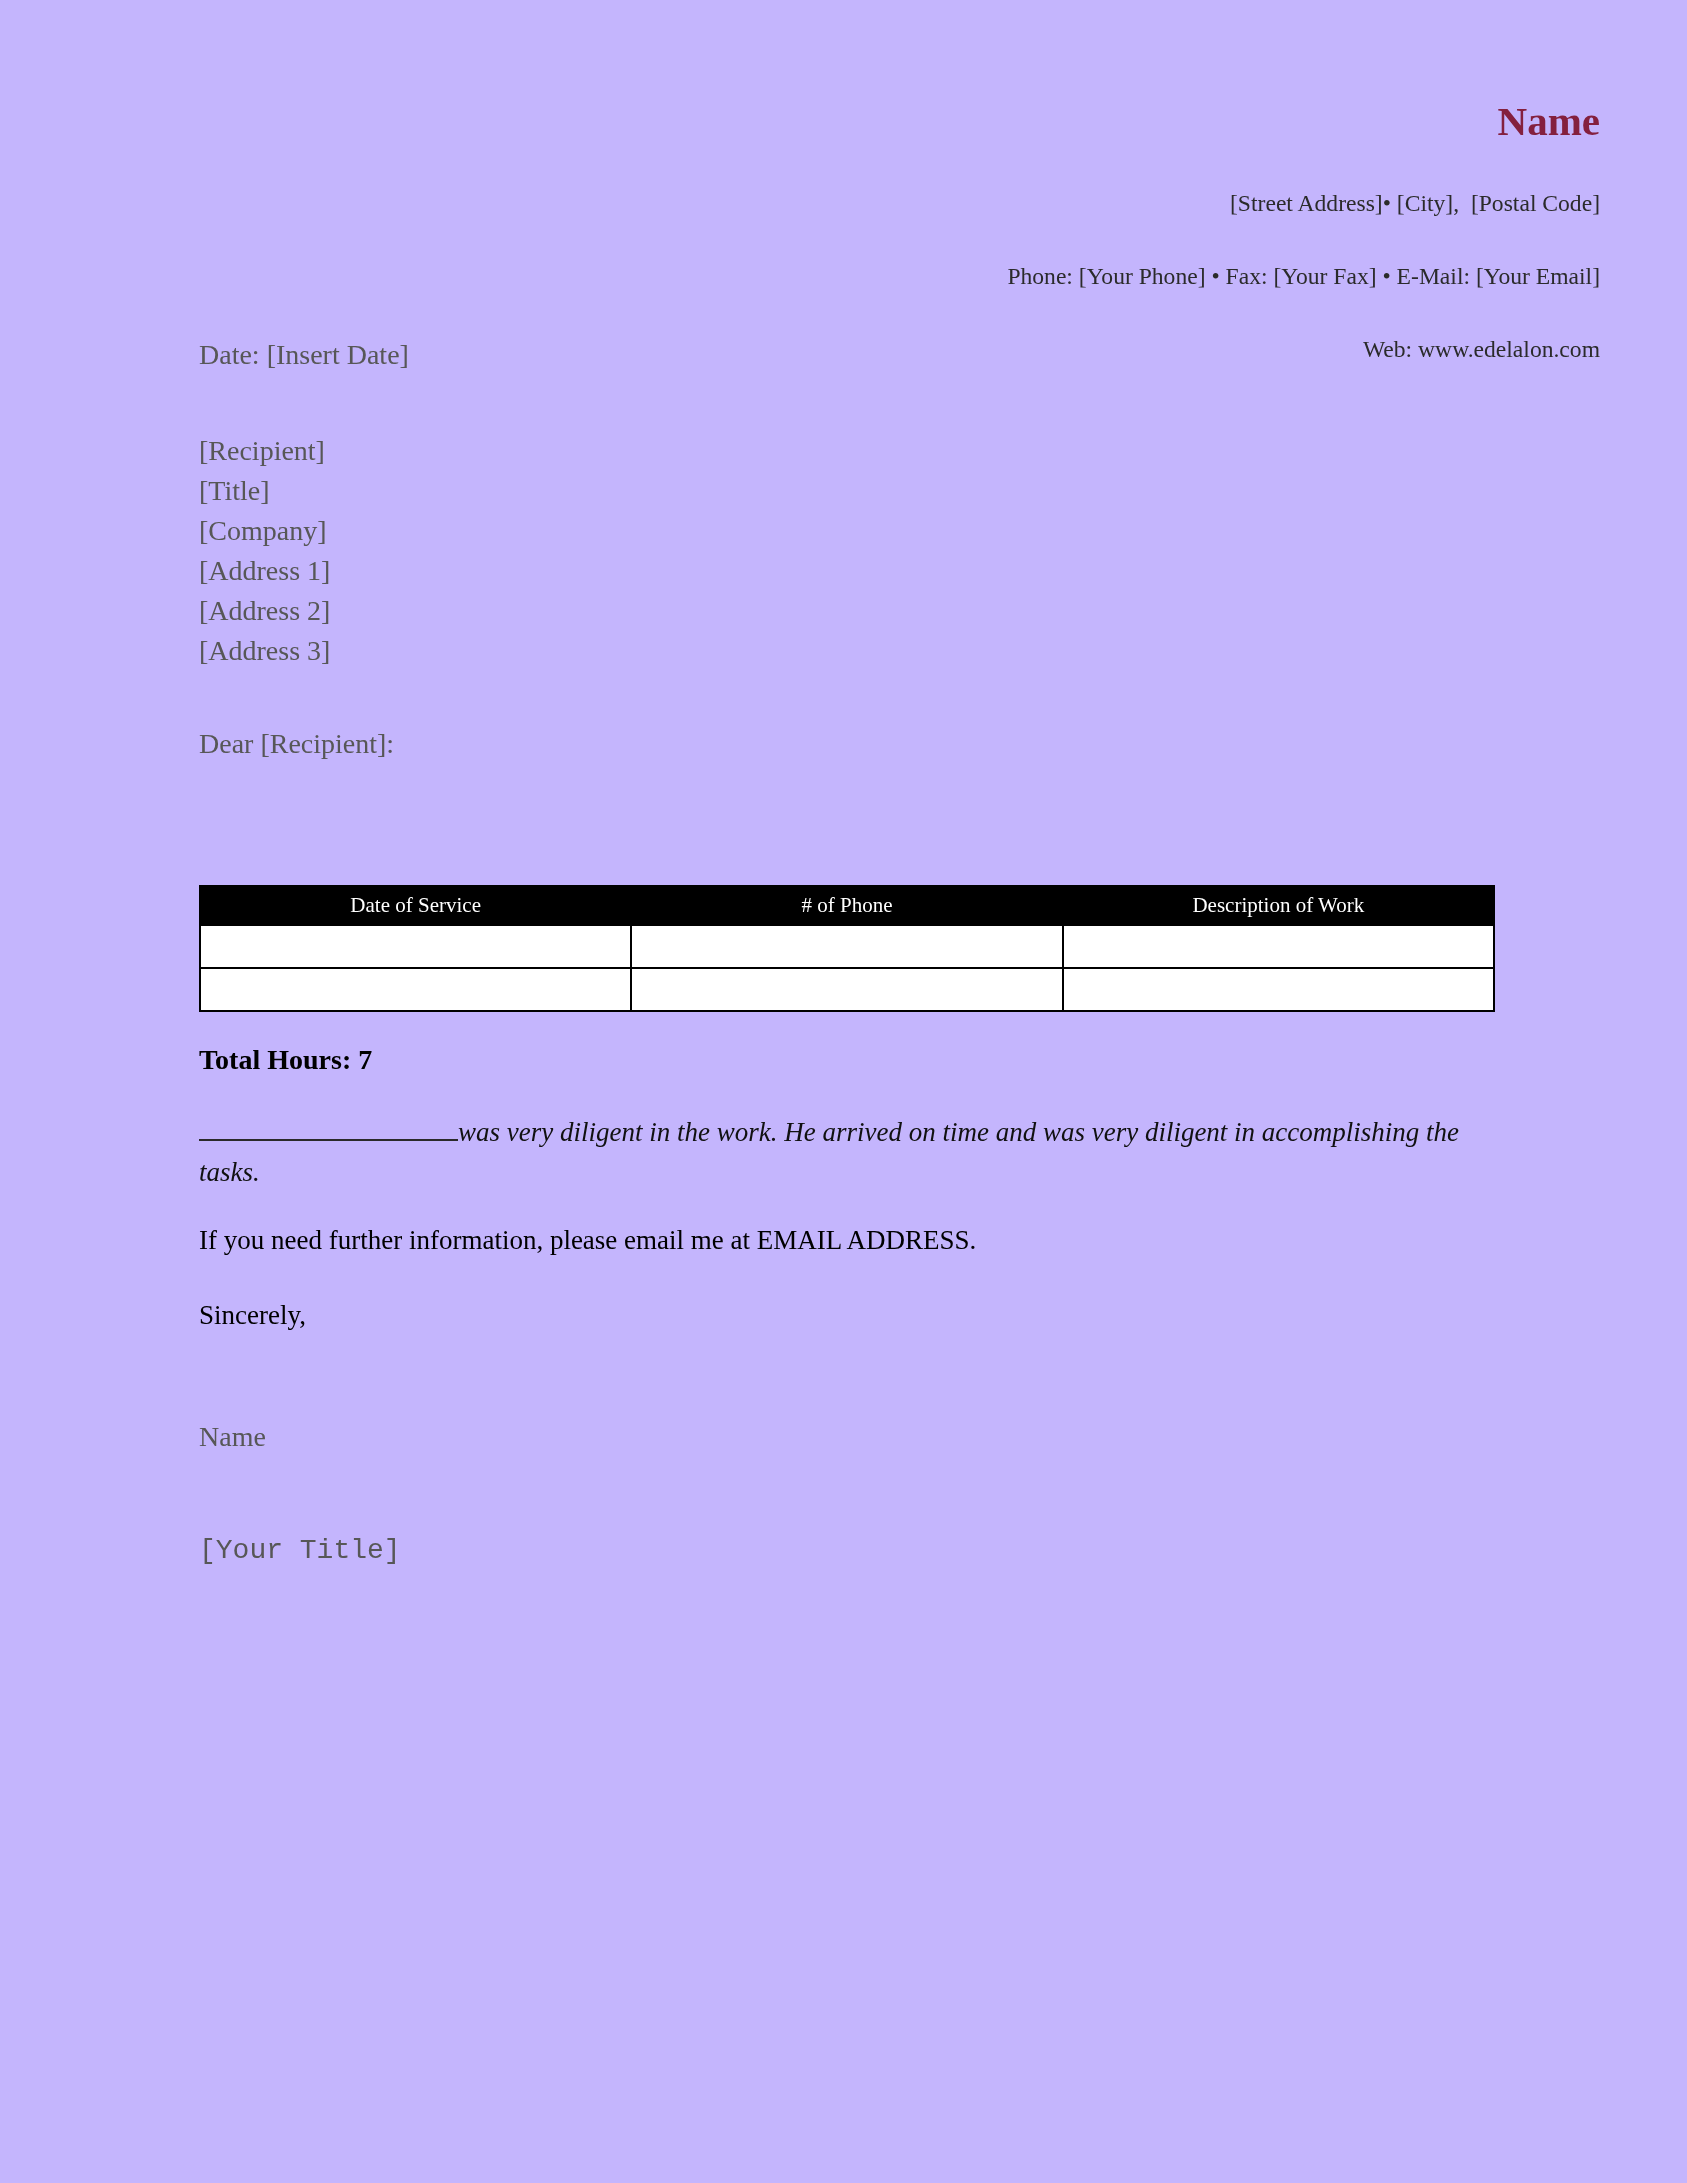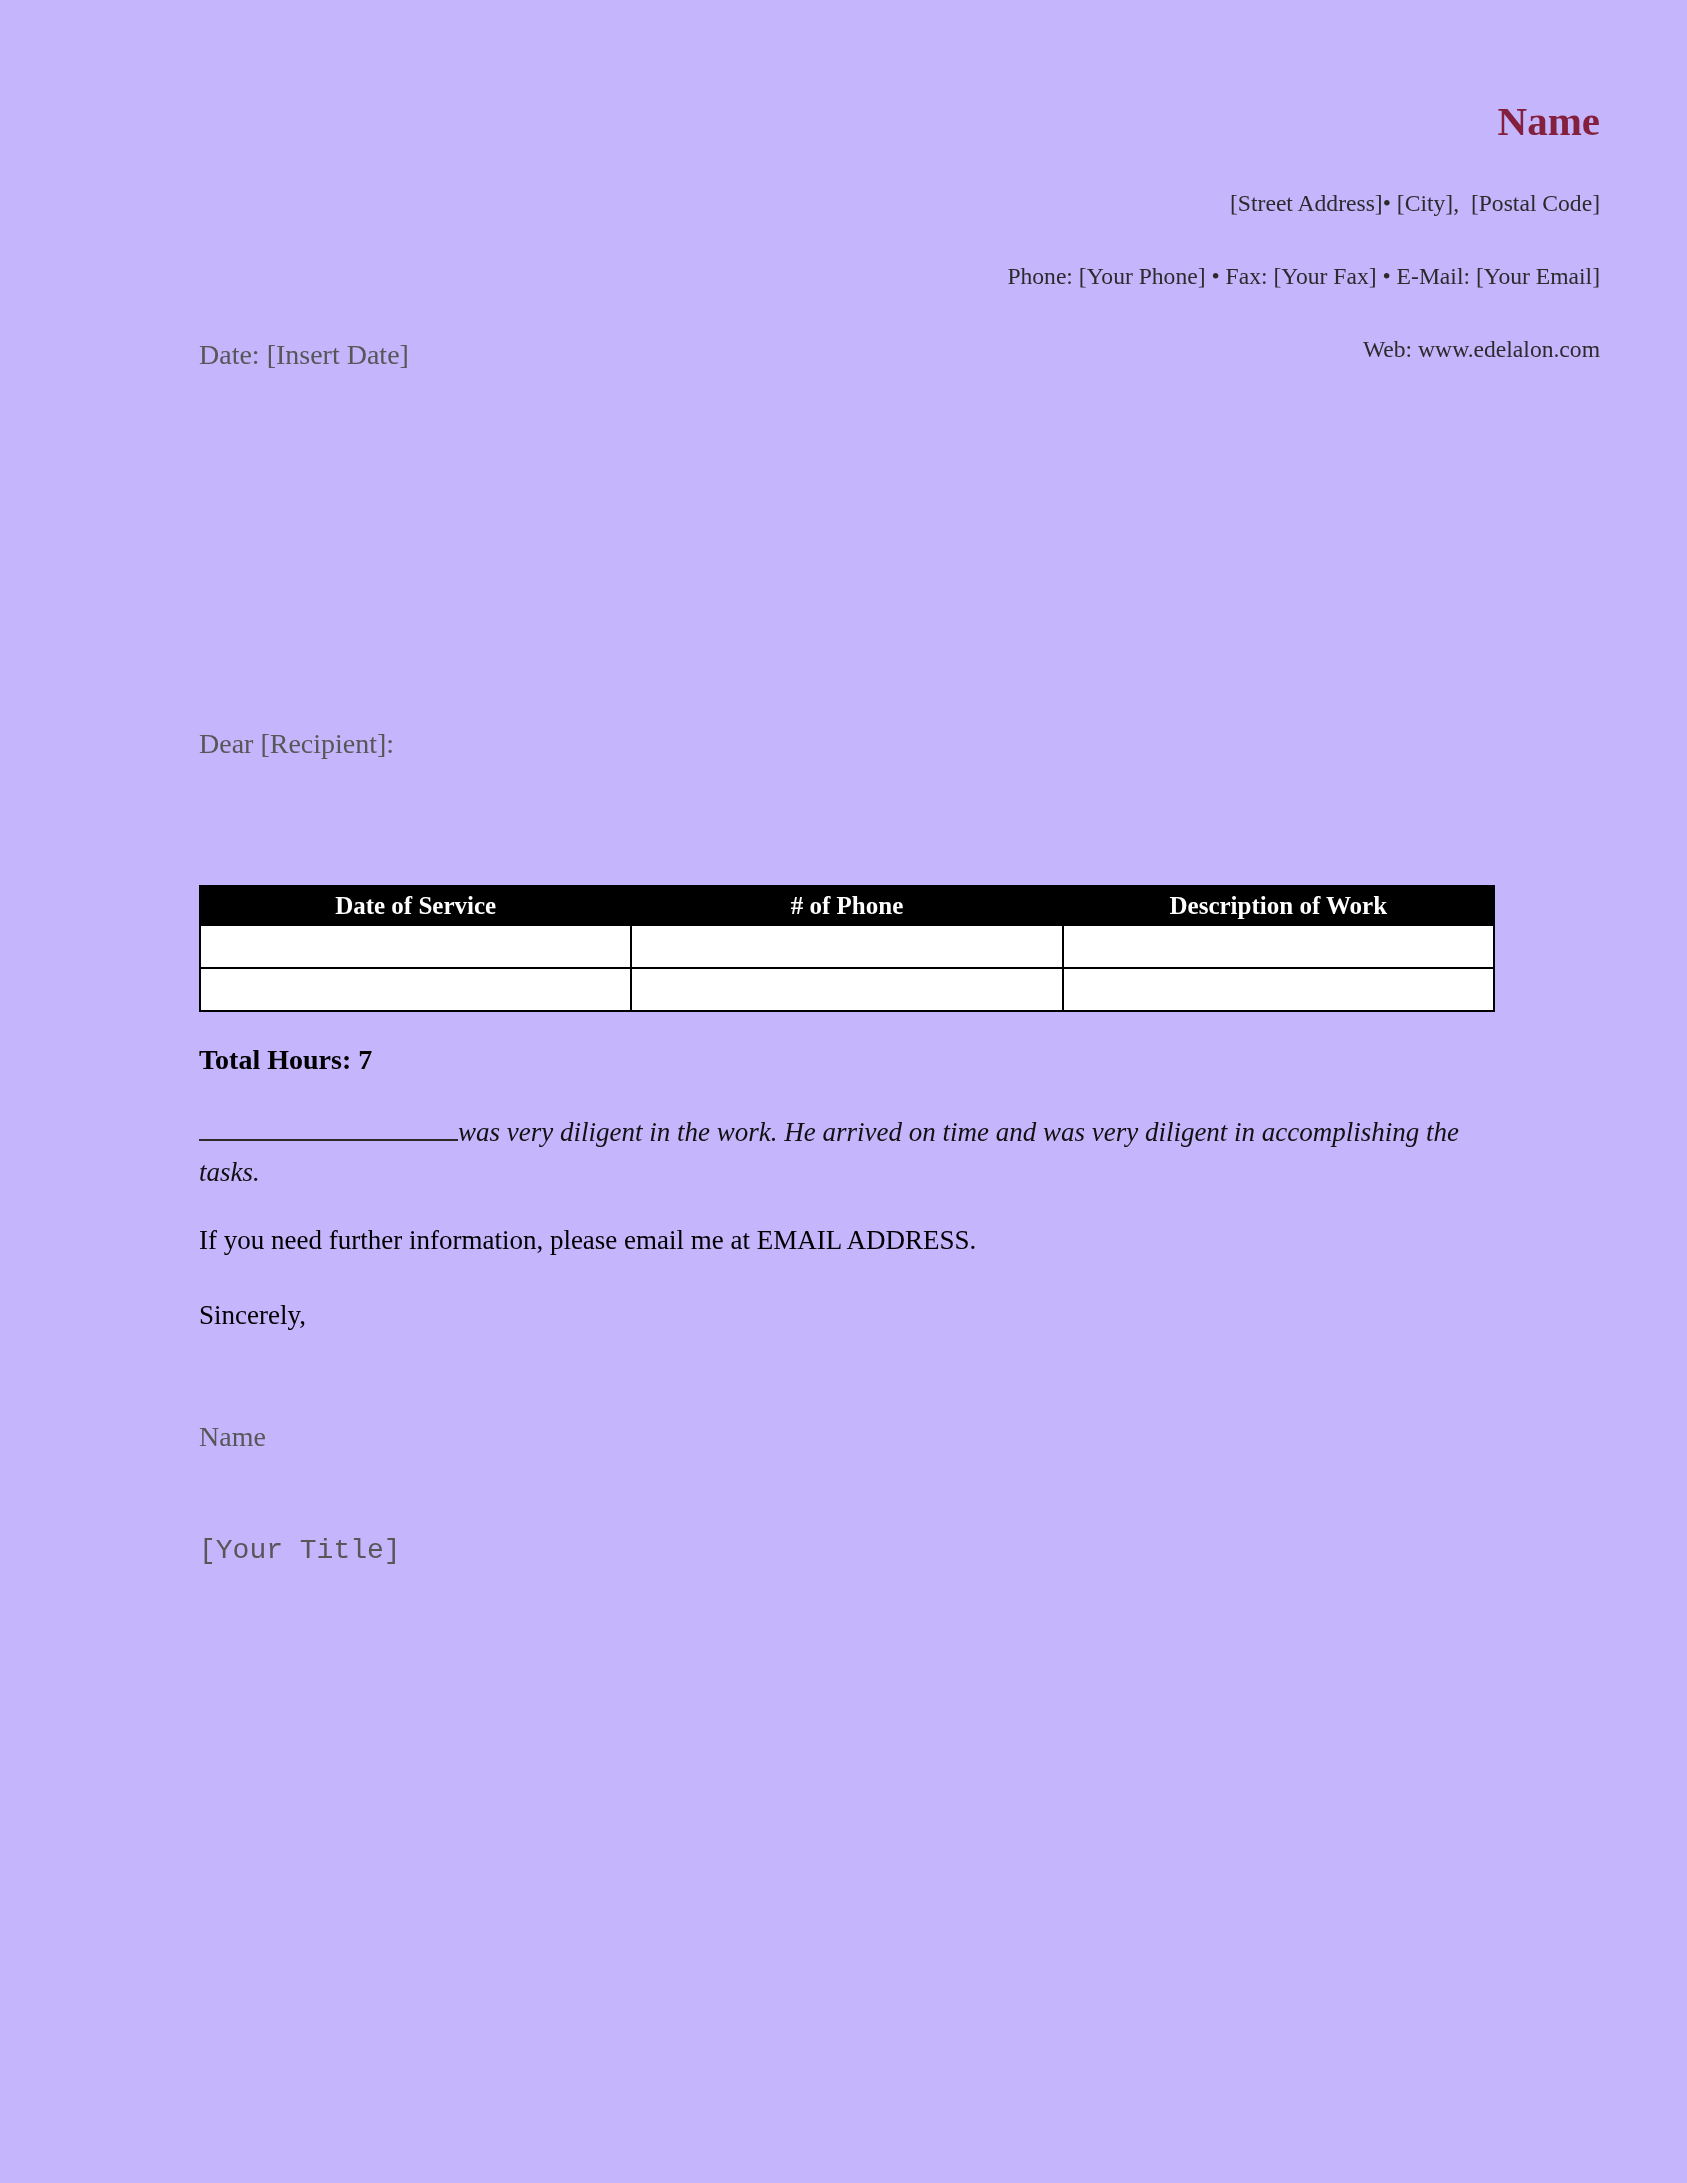"[Recipient]" div.abs { html: none -> <div> <div>[Recipient]</div> <div>[Title]</div> <div>[Company]</div> <div>[Address 1]</div> <div>[Address 2]</div> <div>[Address 3]</div> </div> }
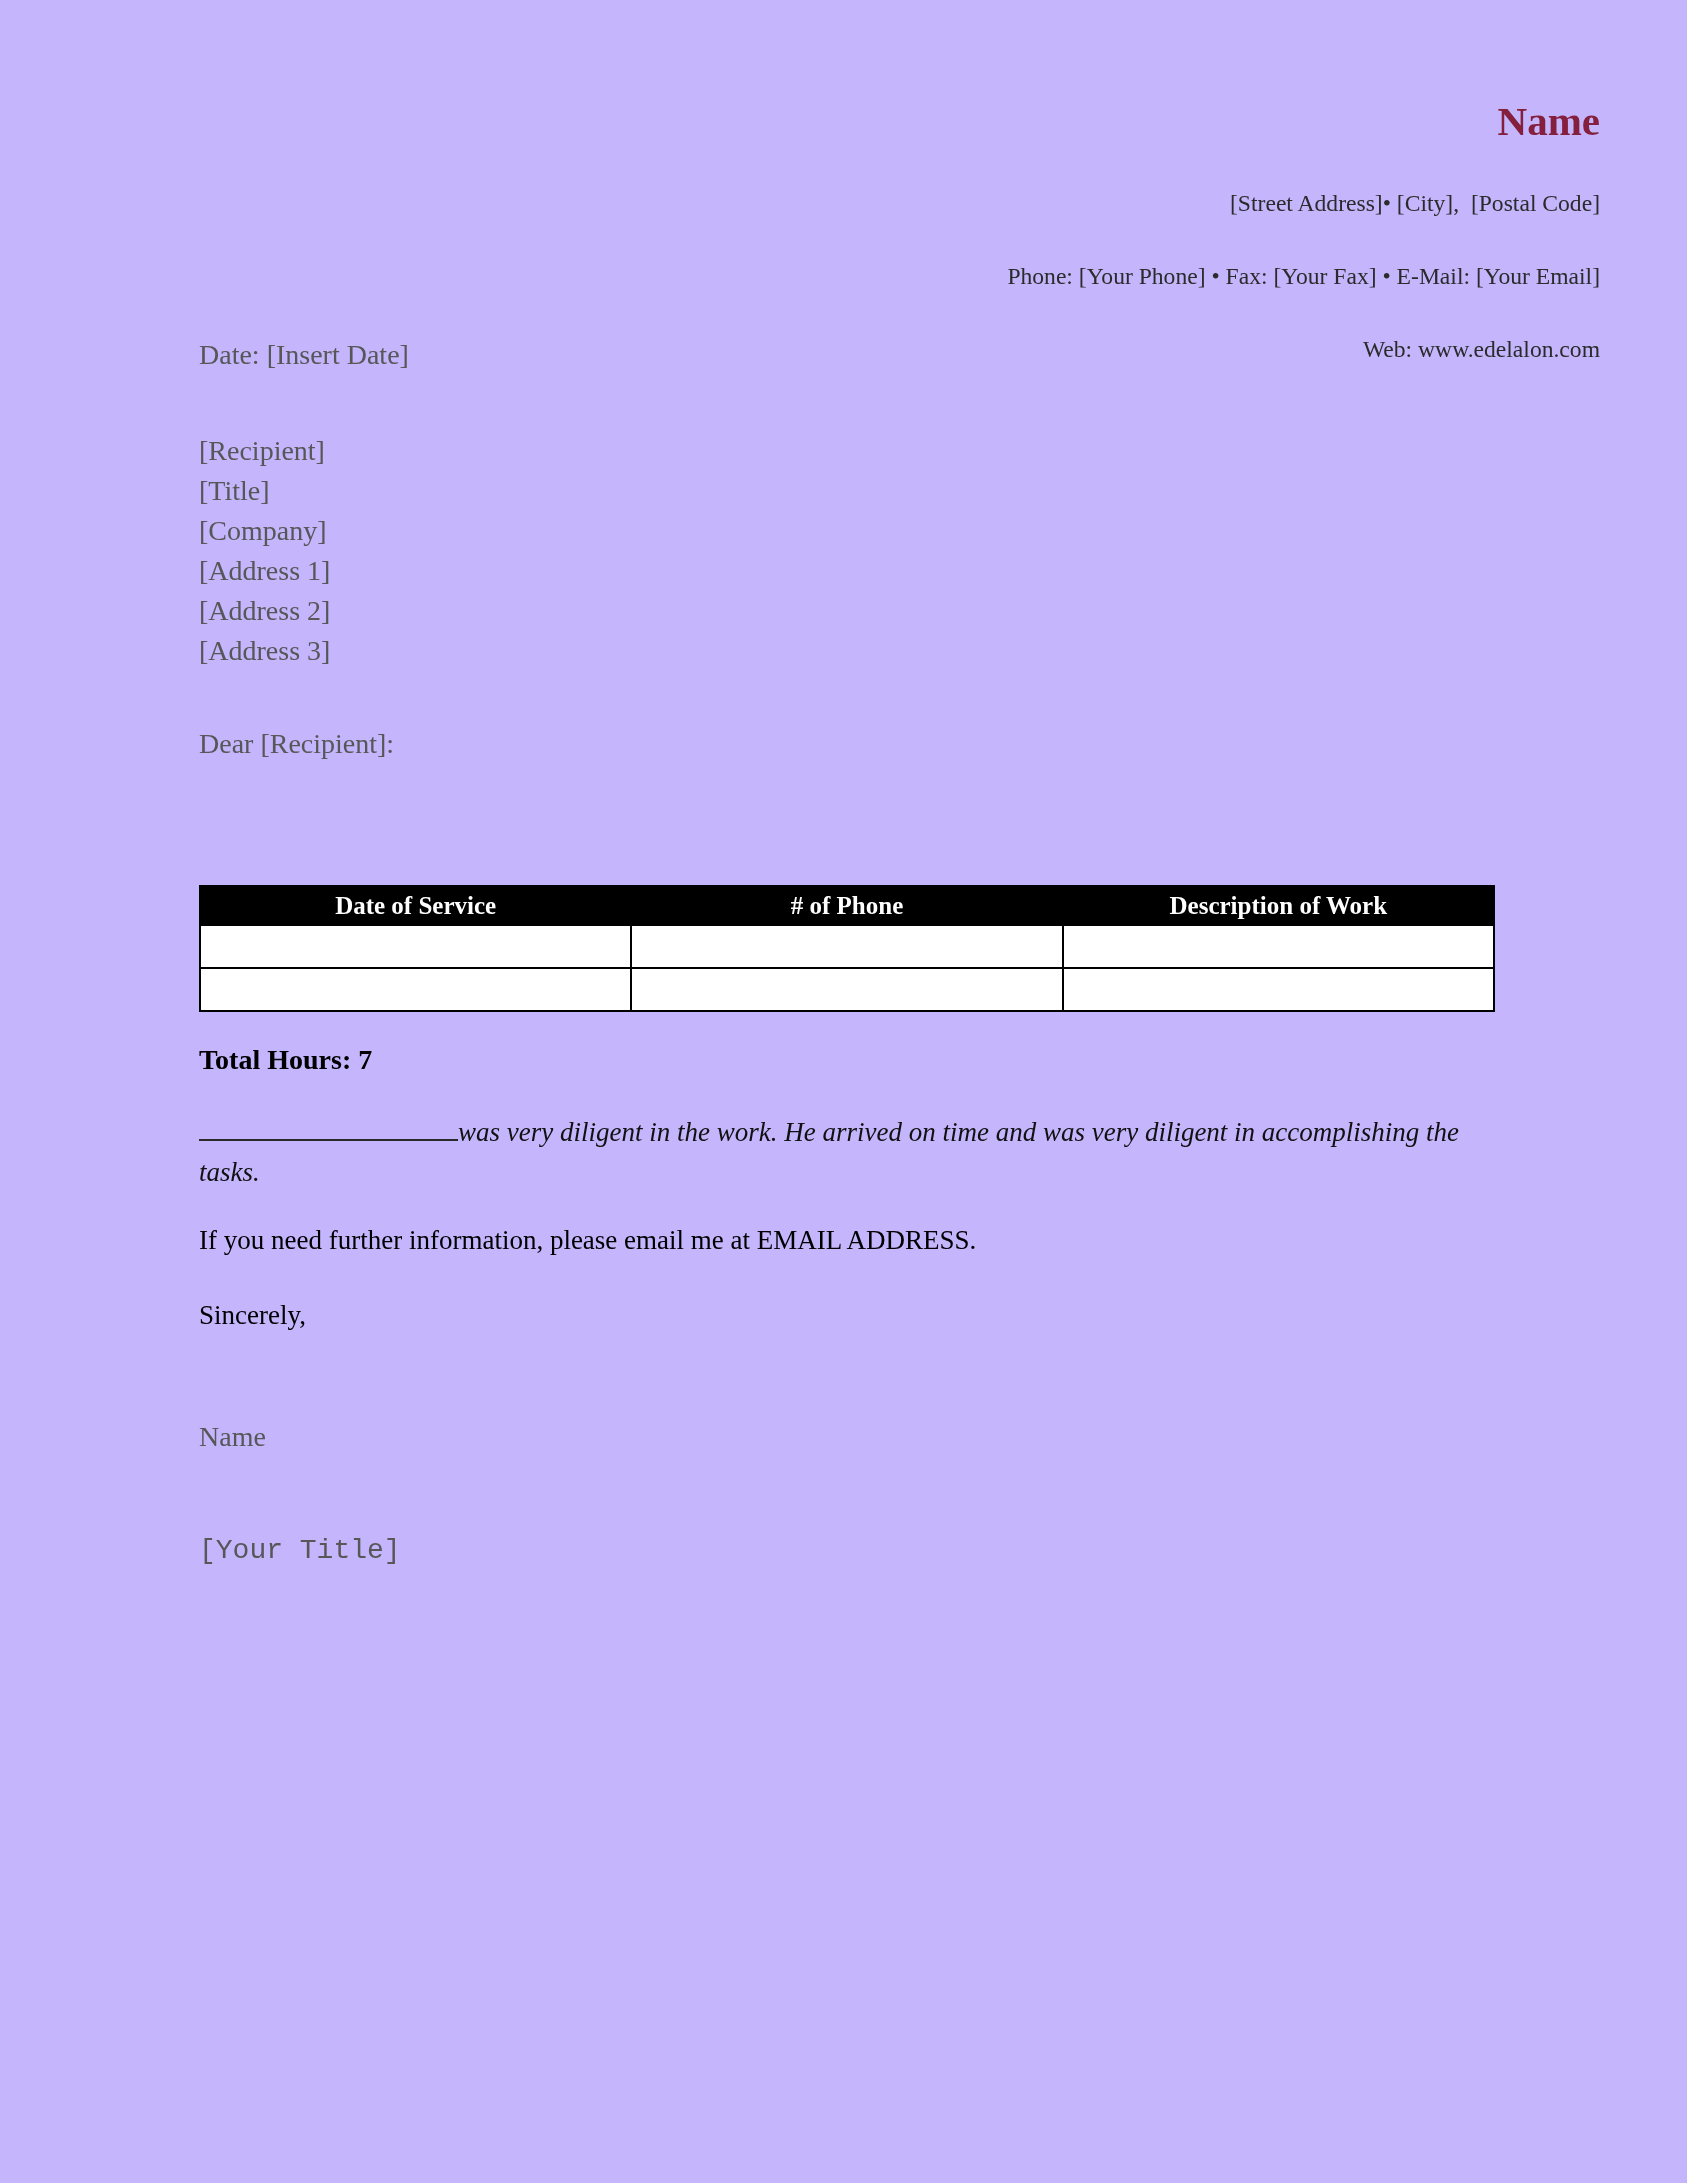"Date of Service" table.service-table th { font-size: 25px -> 21px; font-weight: bold -> normal }
